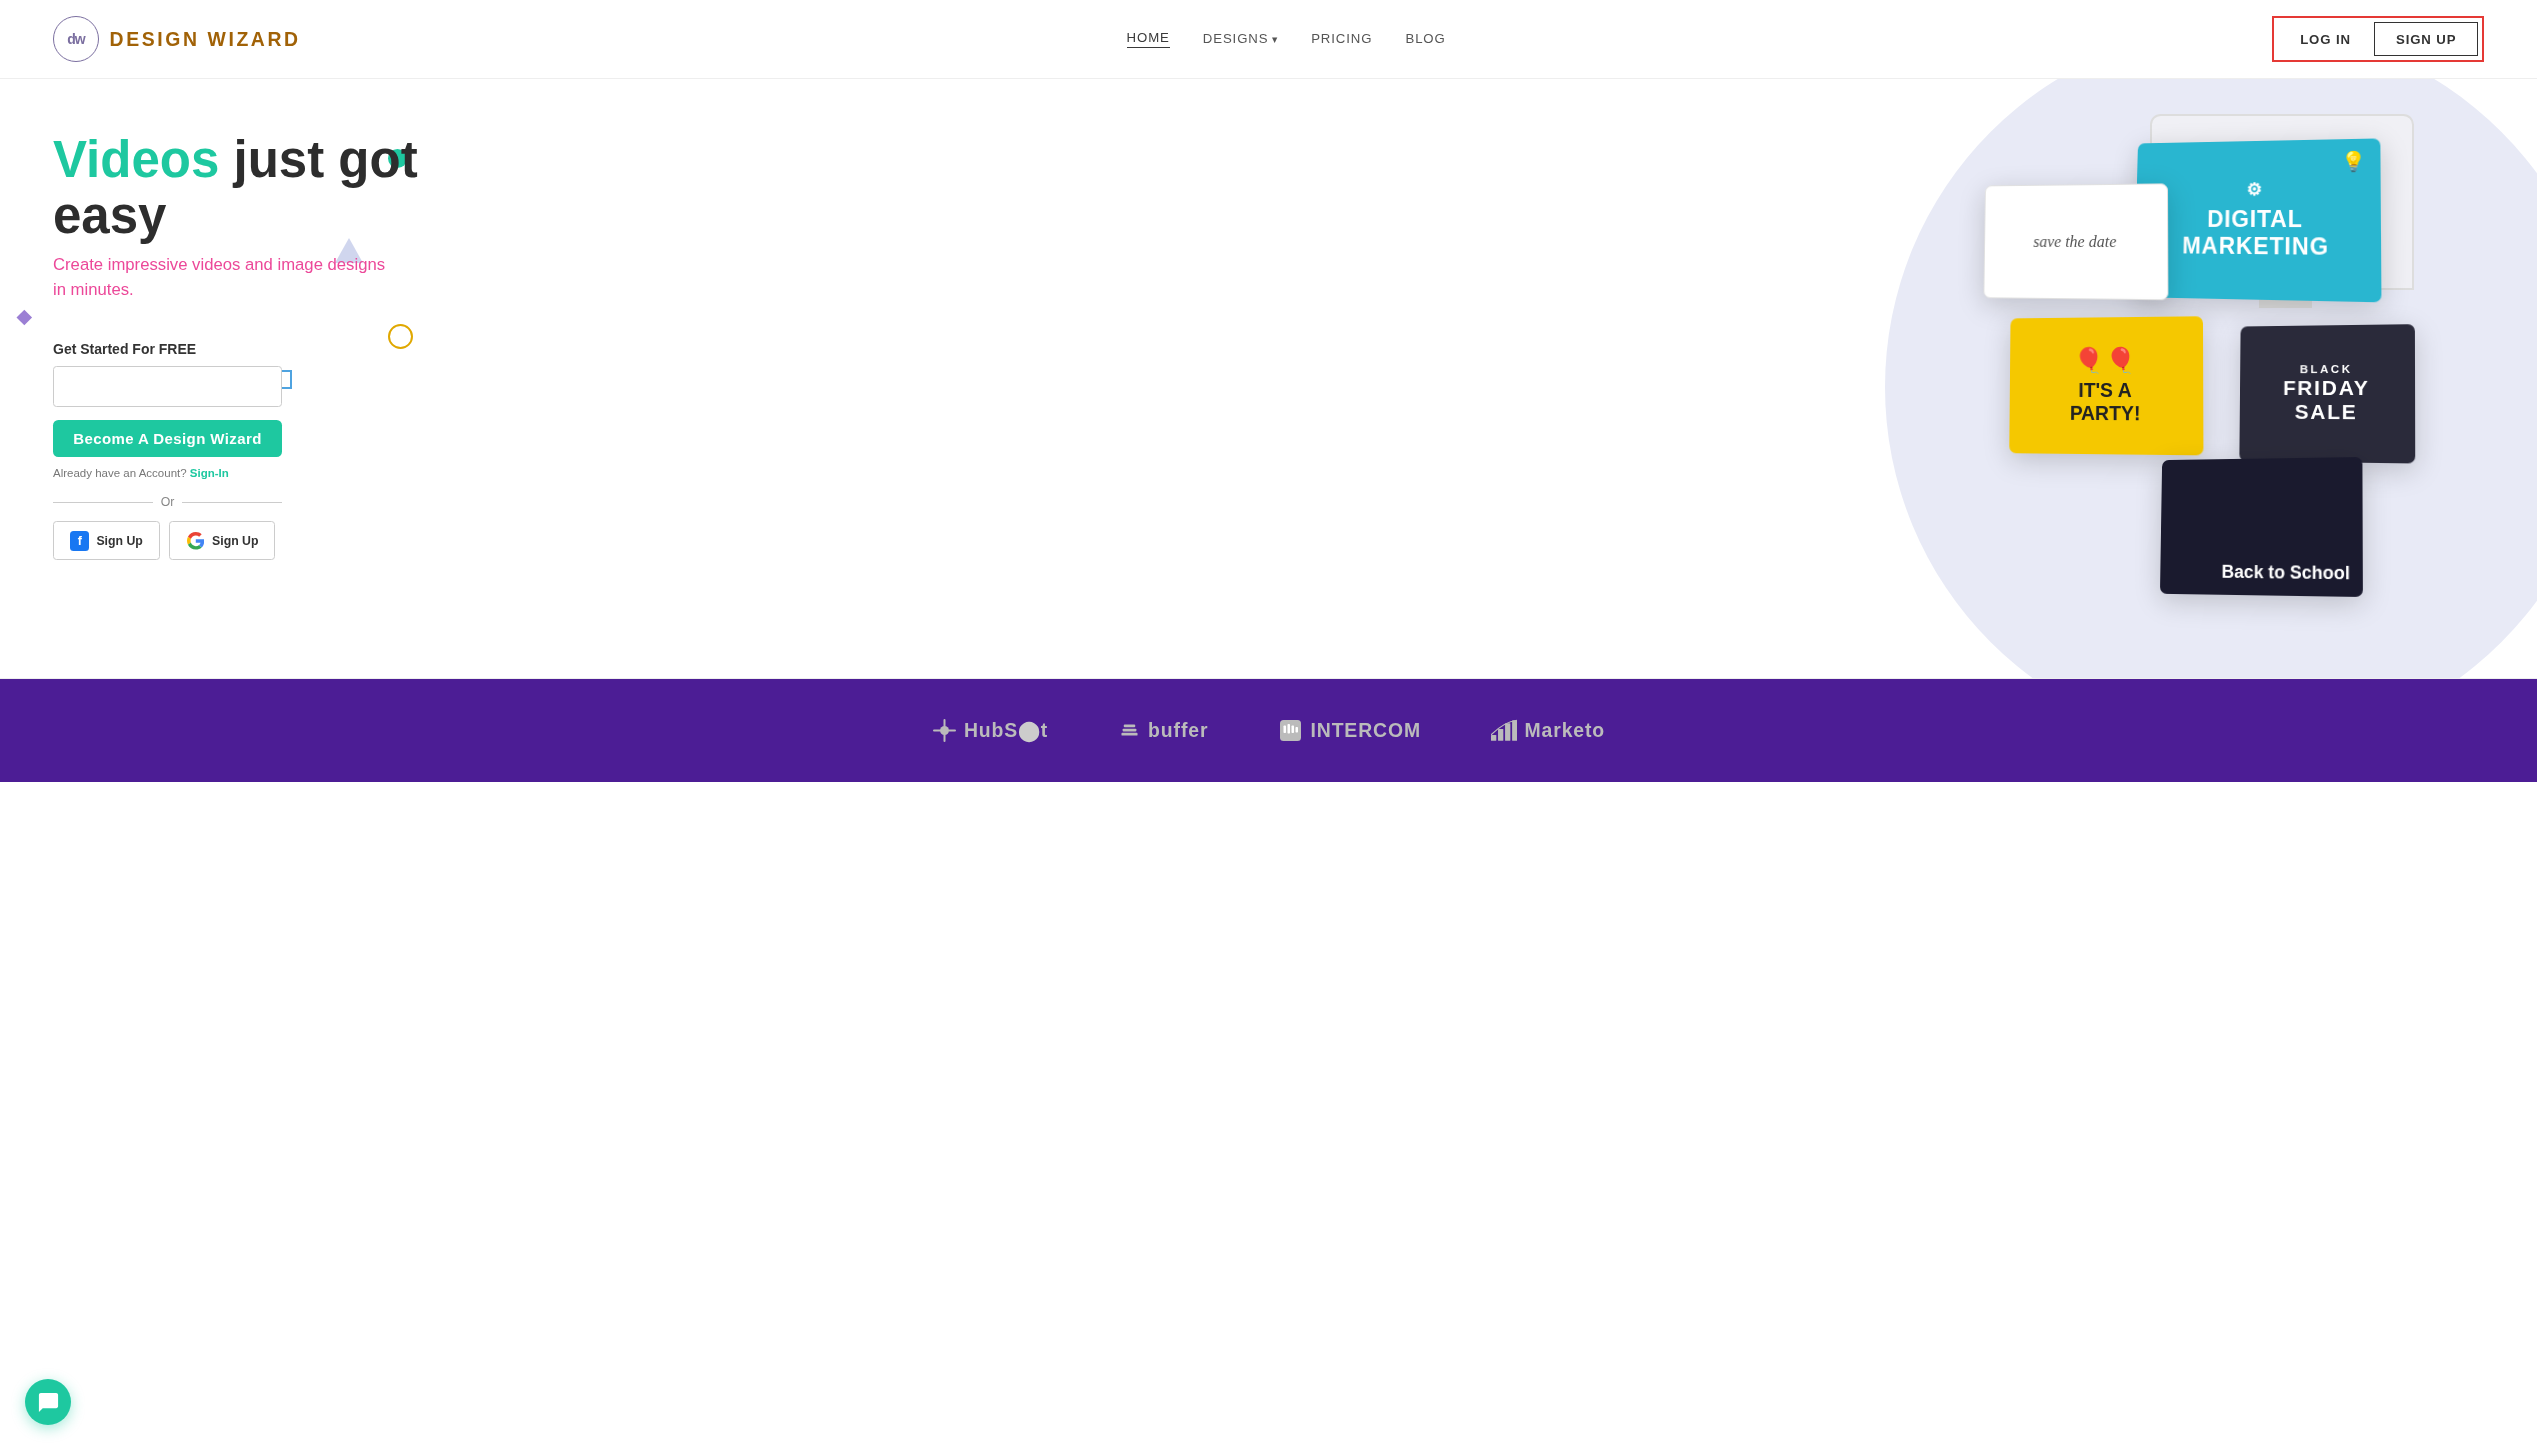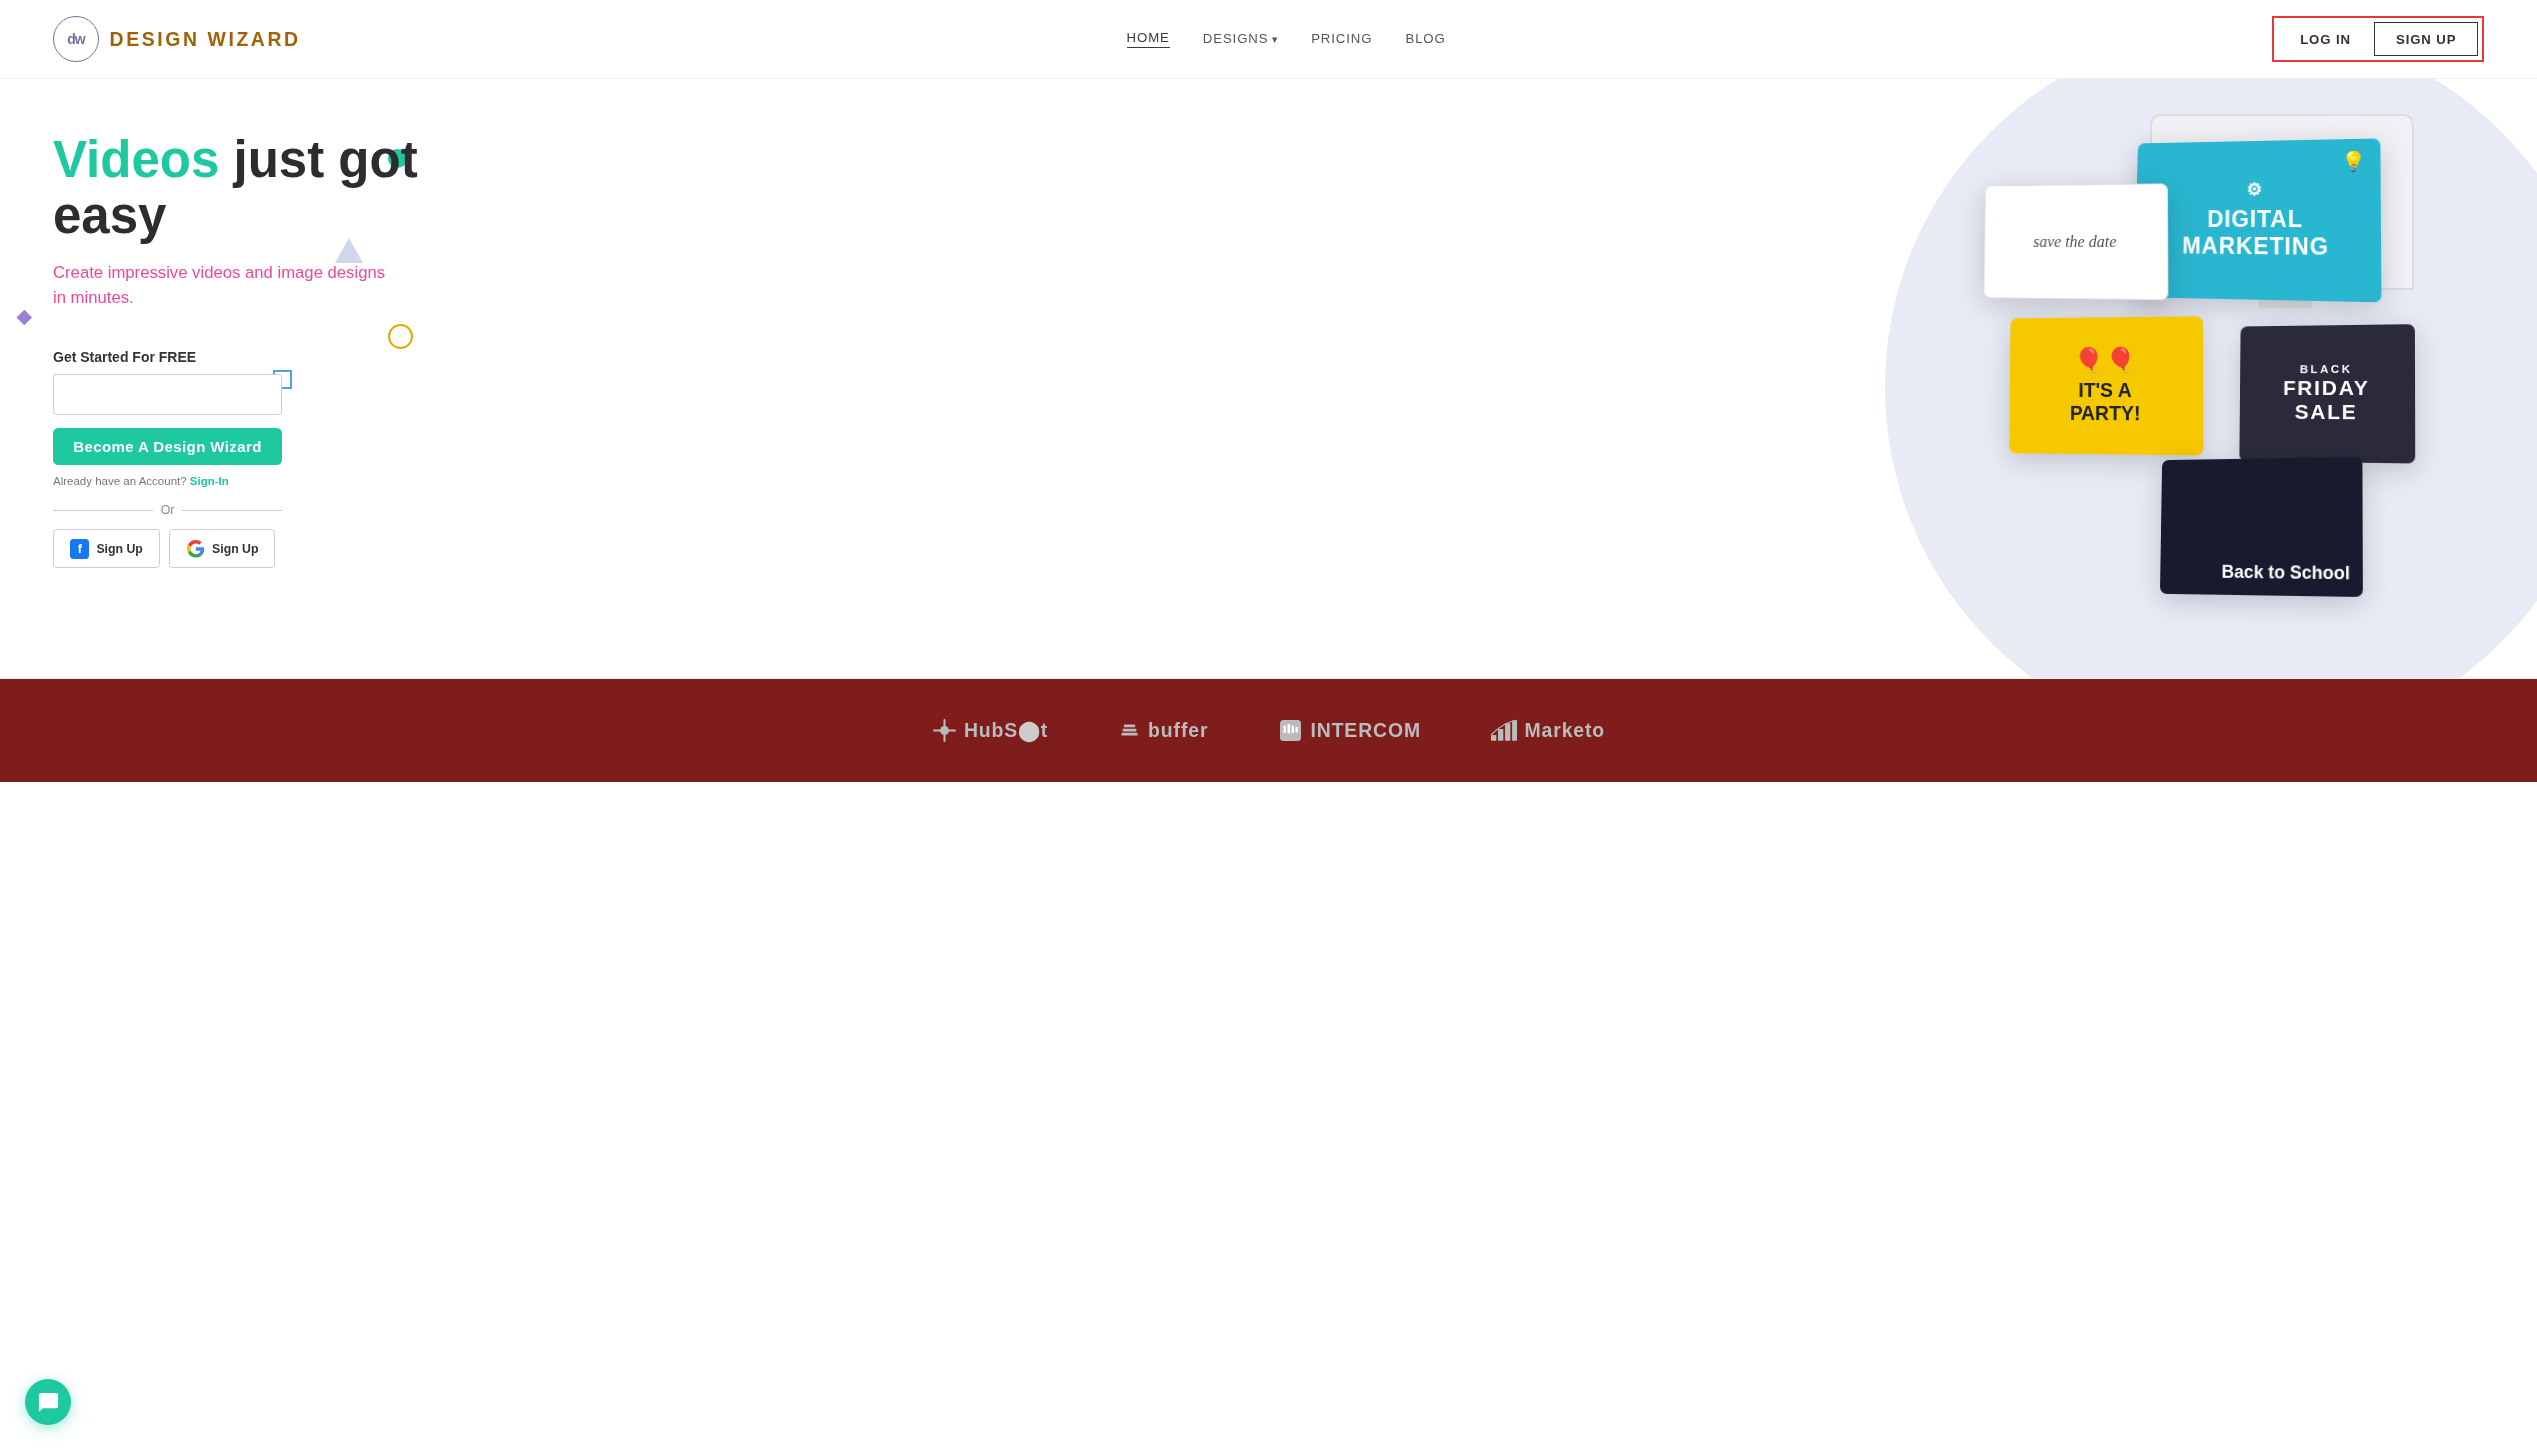"Videos just got" .hero-title { margin-bottom: 16px -> 8px }
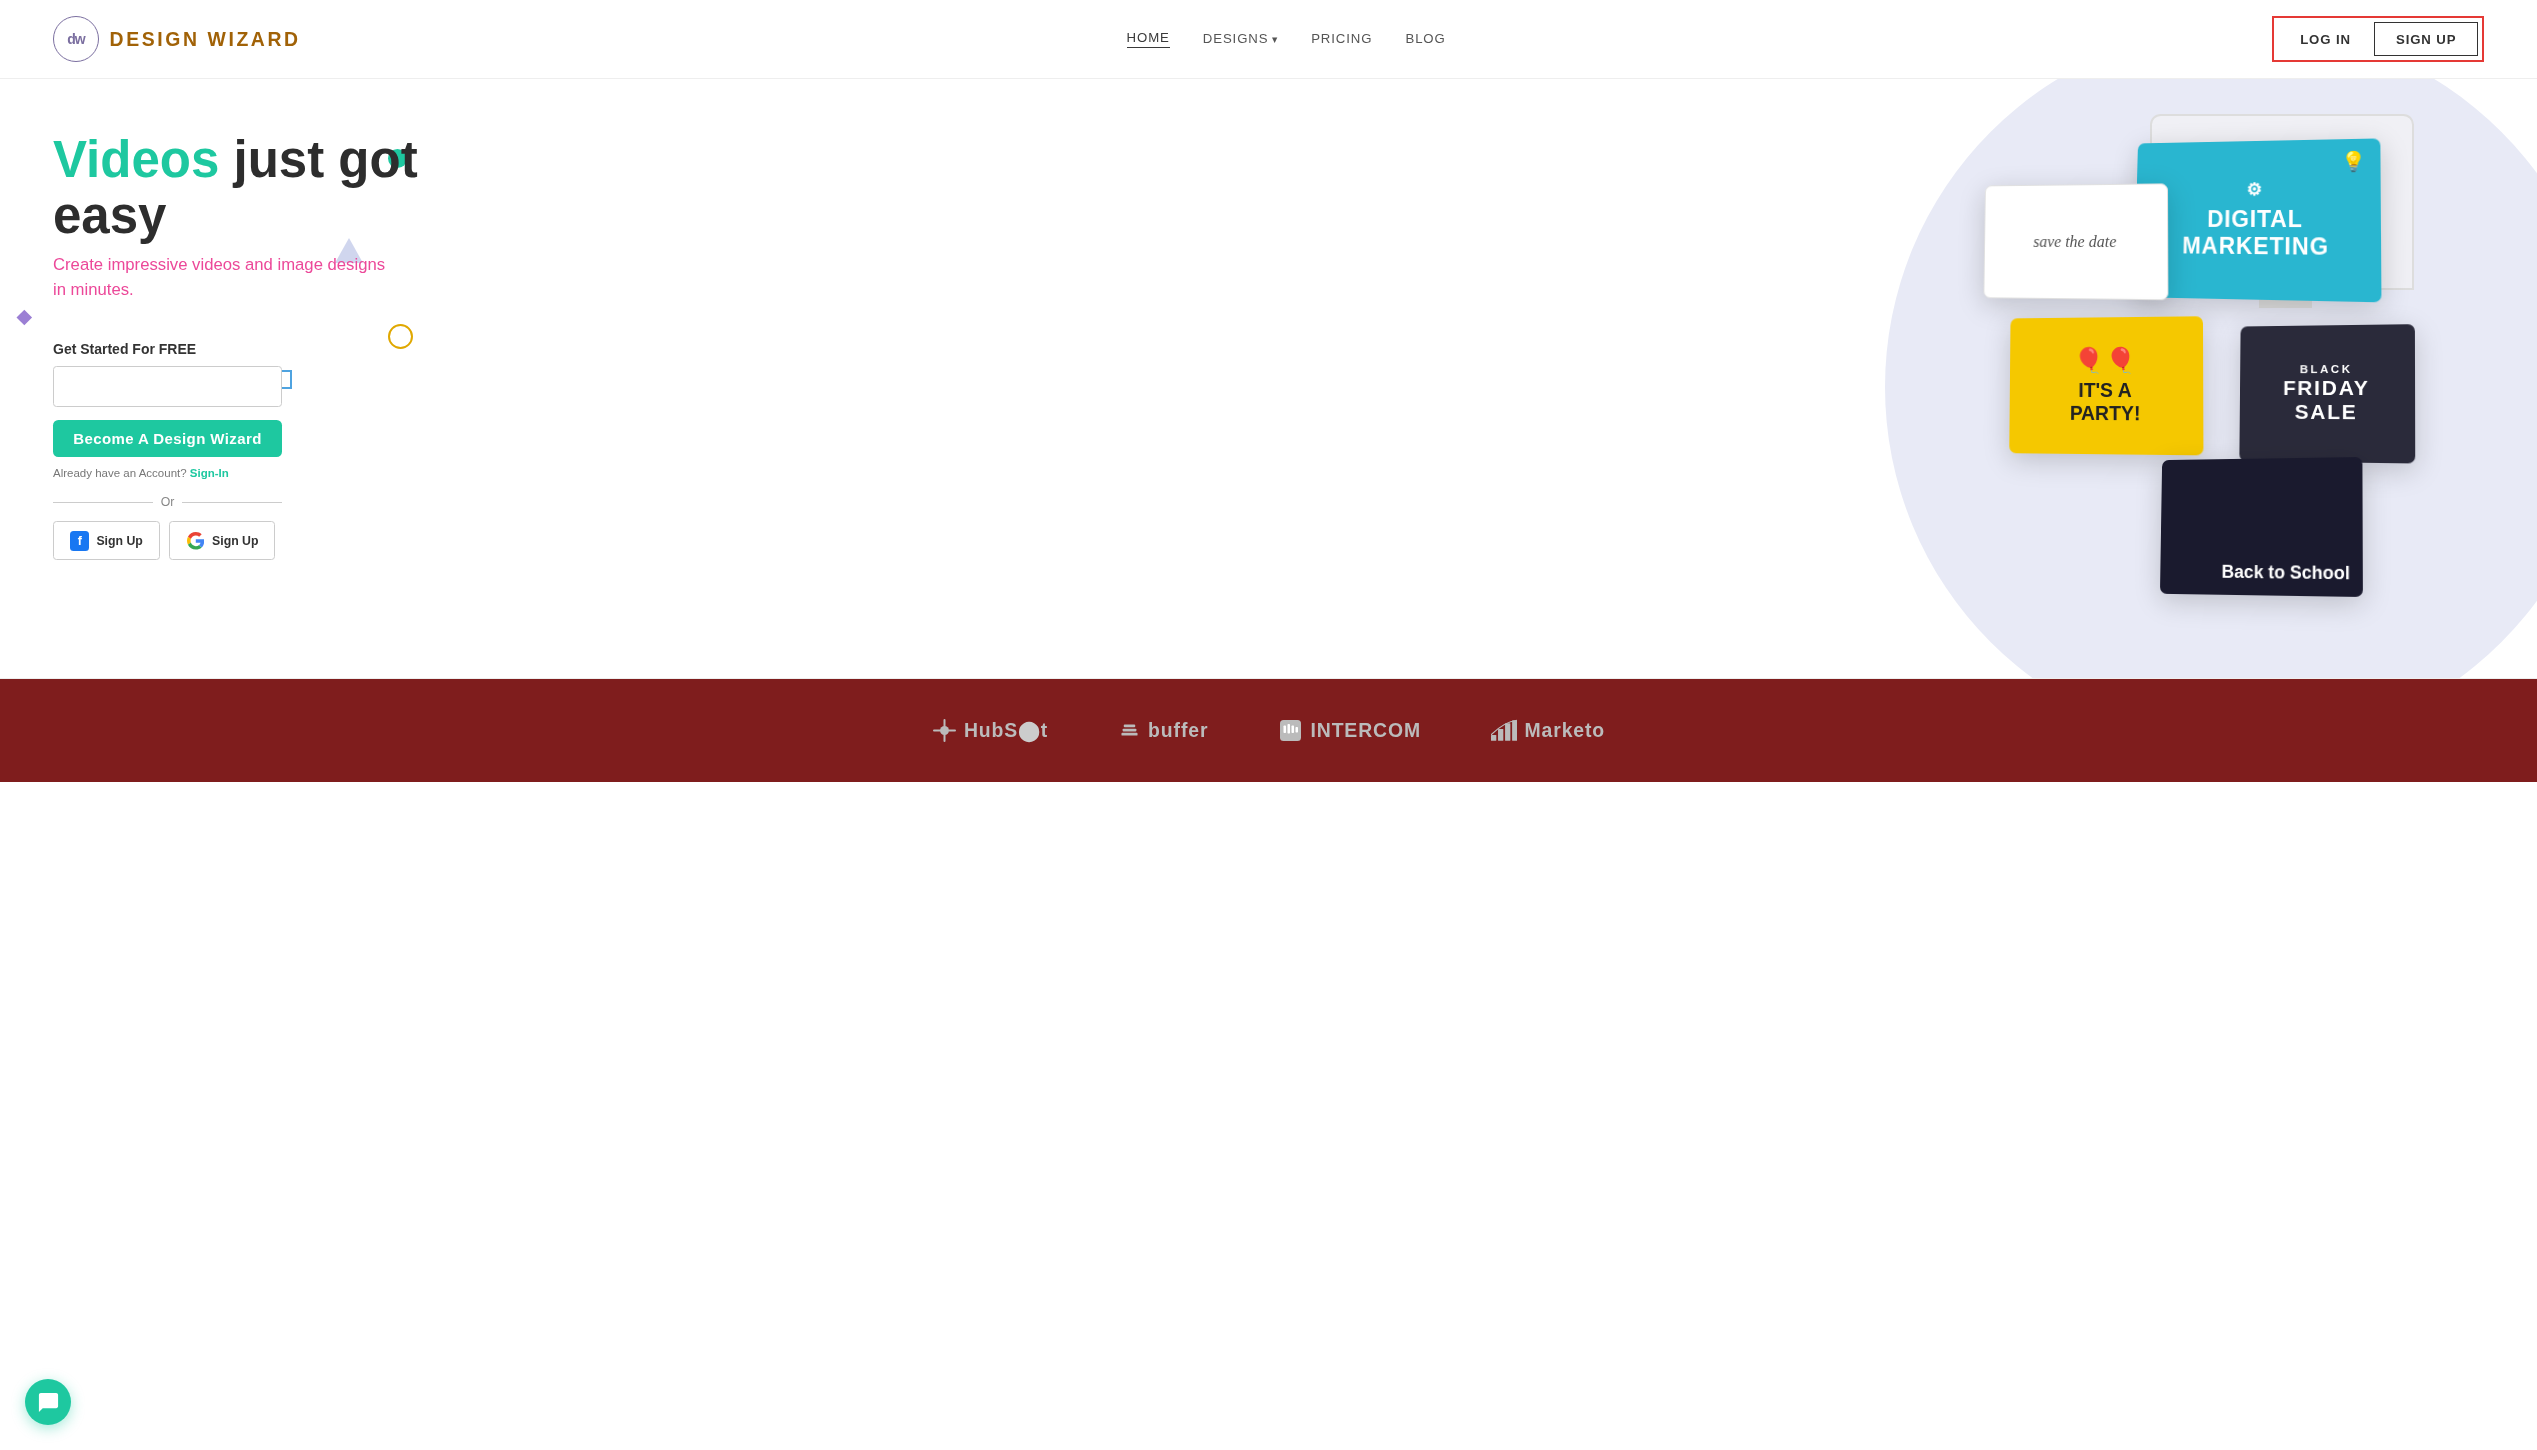"HubS⬤t" .brands { background: #7f1d1d -> #4c1d95 }
